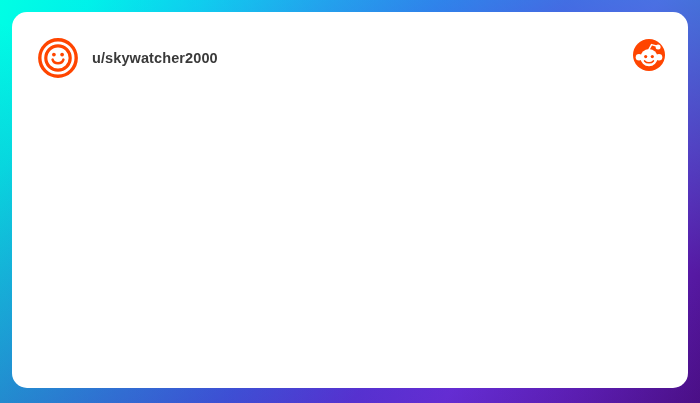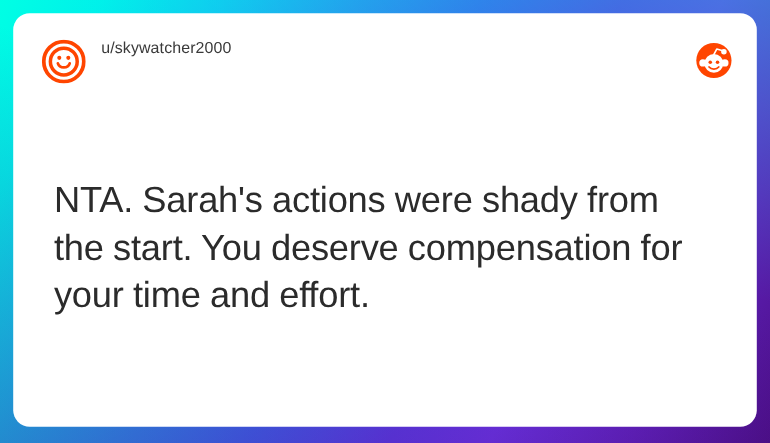"u/skywatcher2000" .card-header { align-items: none -> center; font-weight: none -> bold }
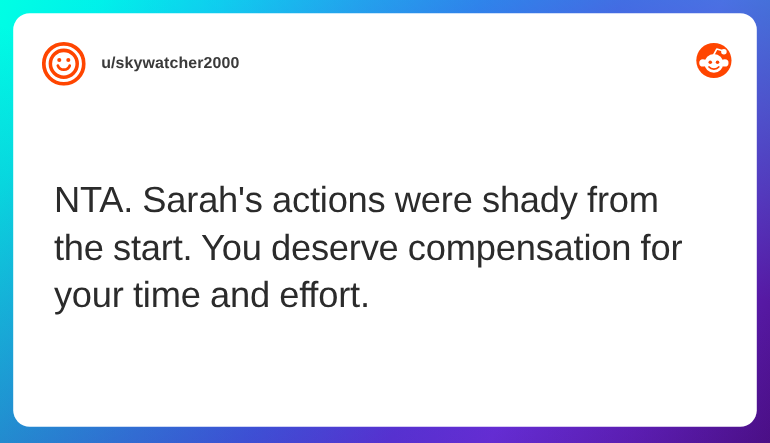"NTA. Sarah's actions were shady" div.post-body { html: <div>NTA. Sarah's actions were shady from the start. You deserve compensation for your time and effort.</div> -> none }
